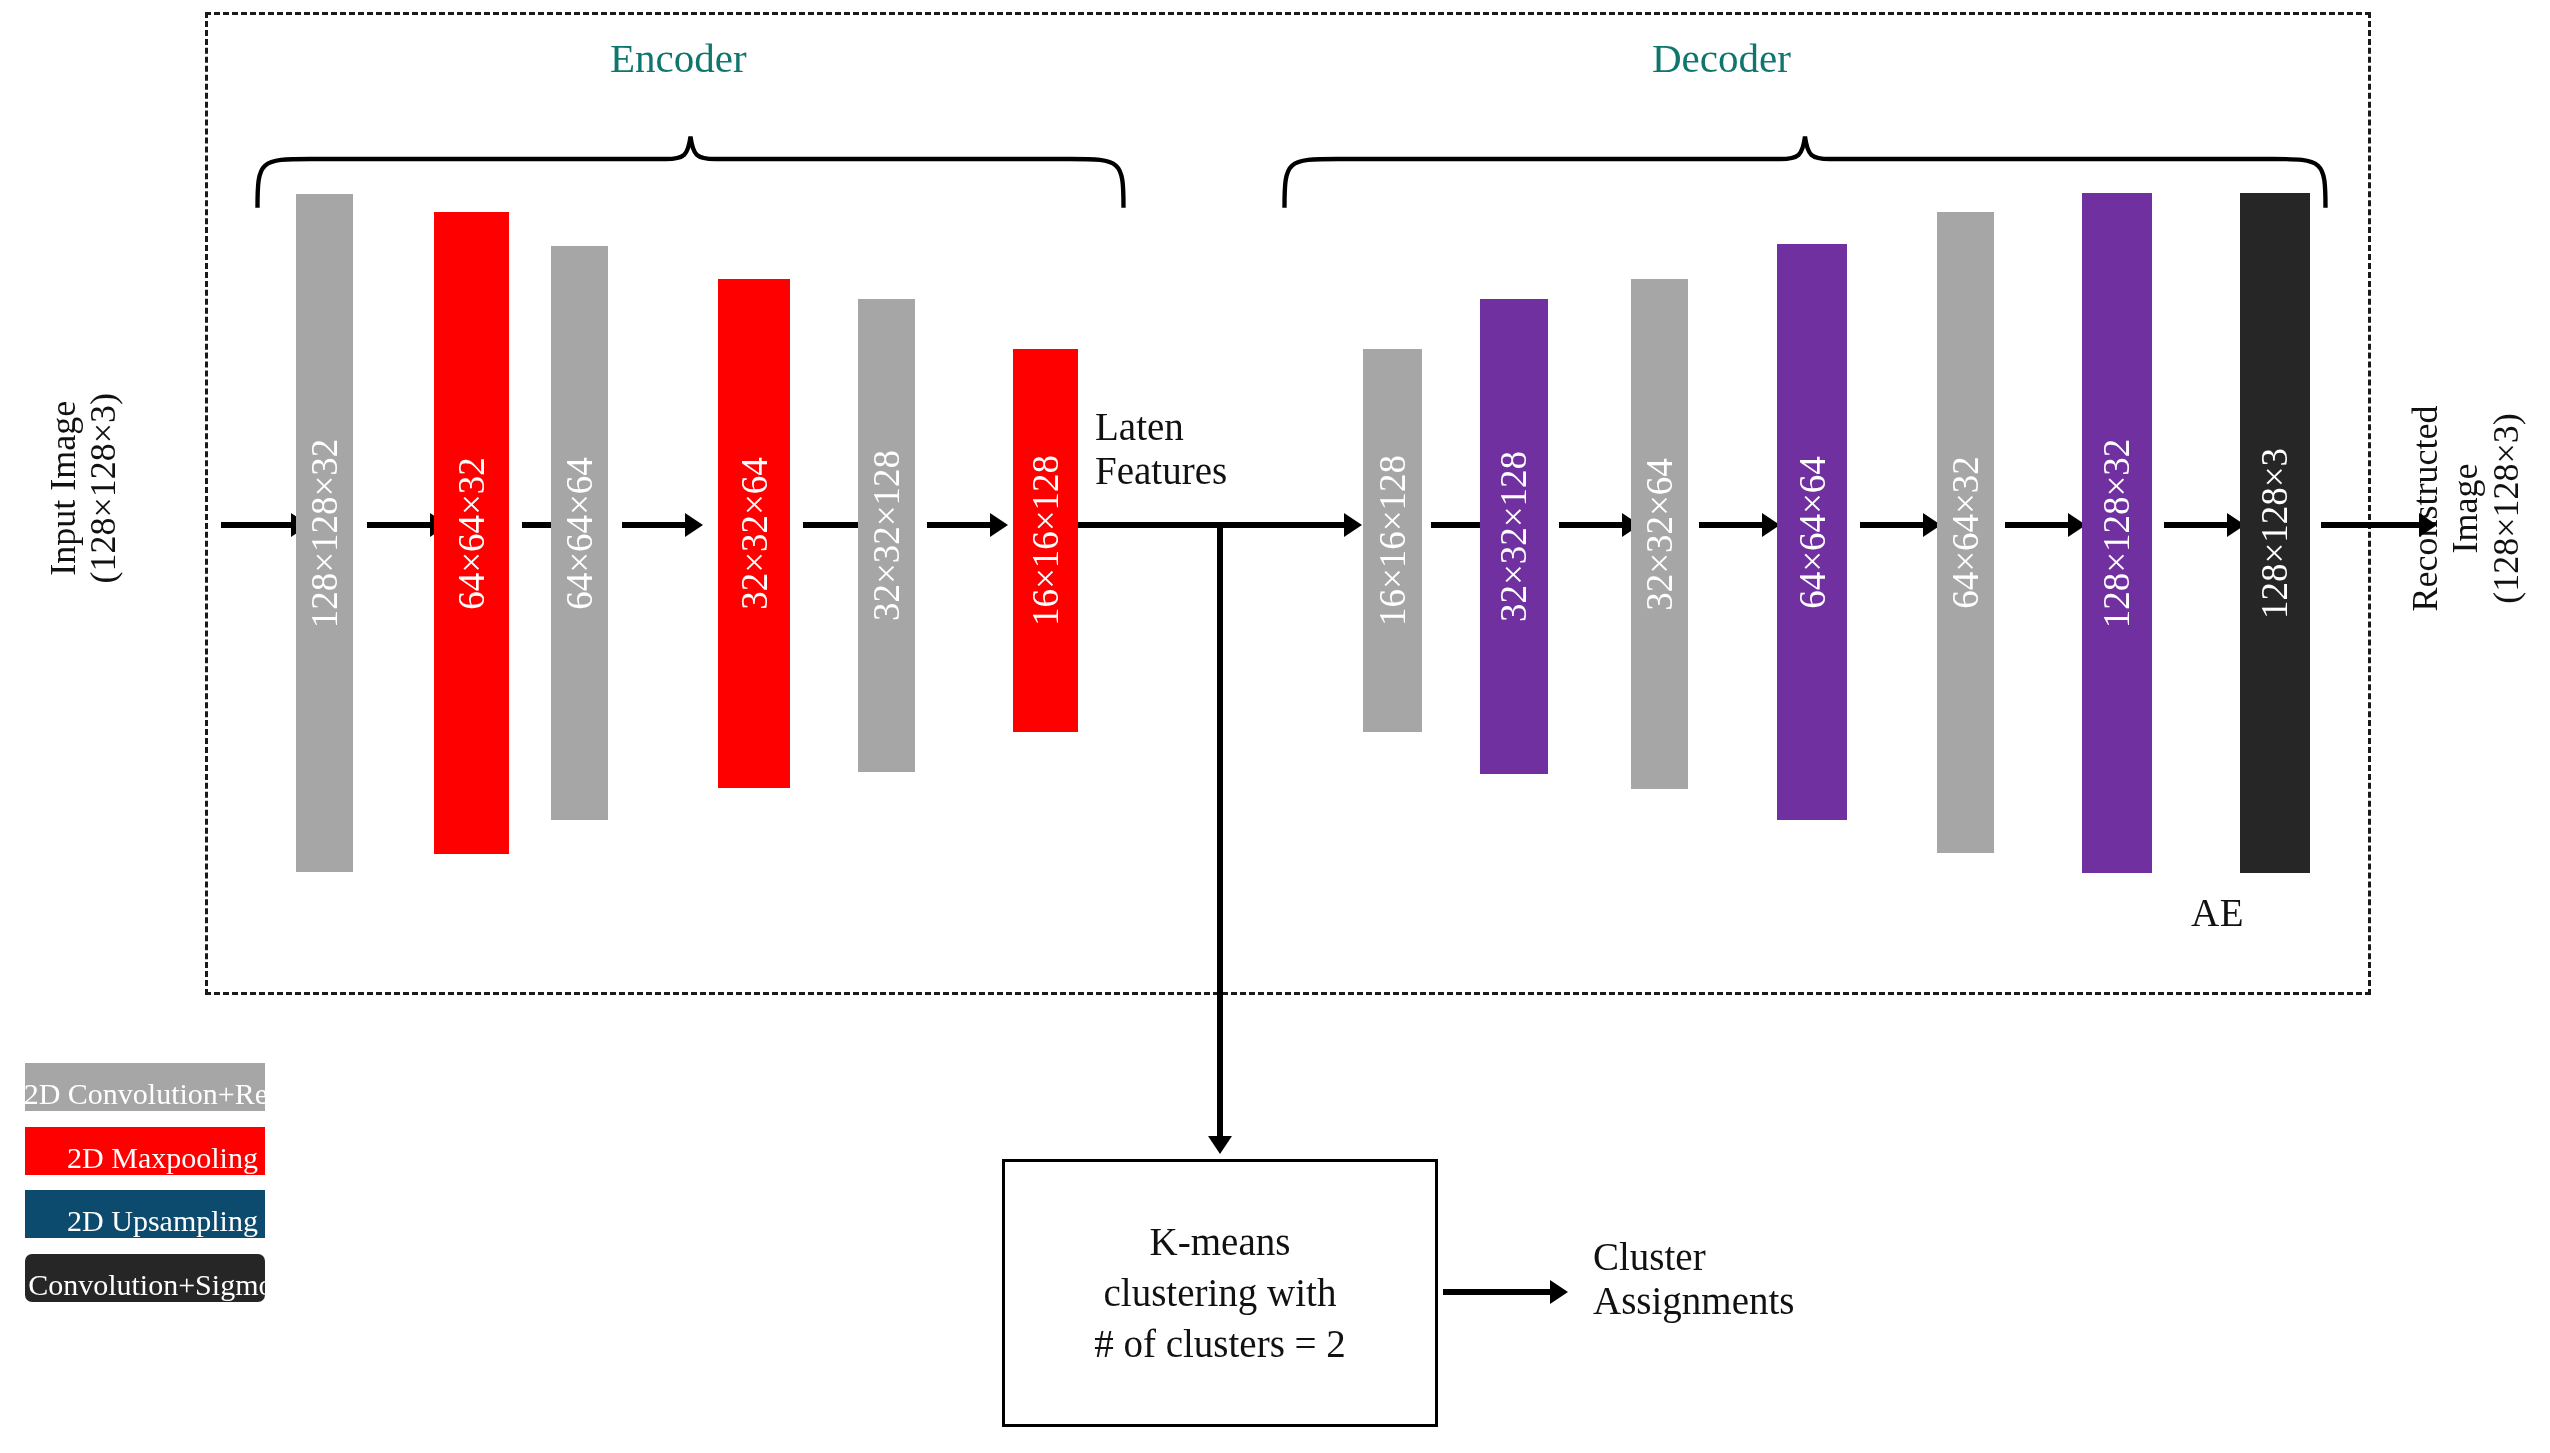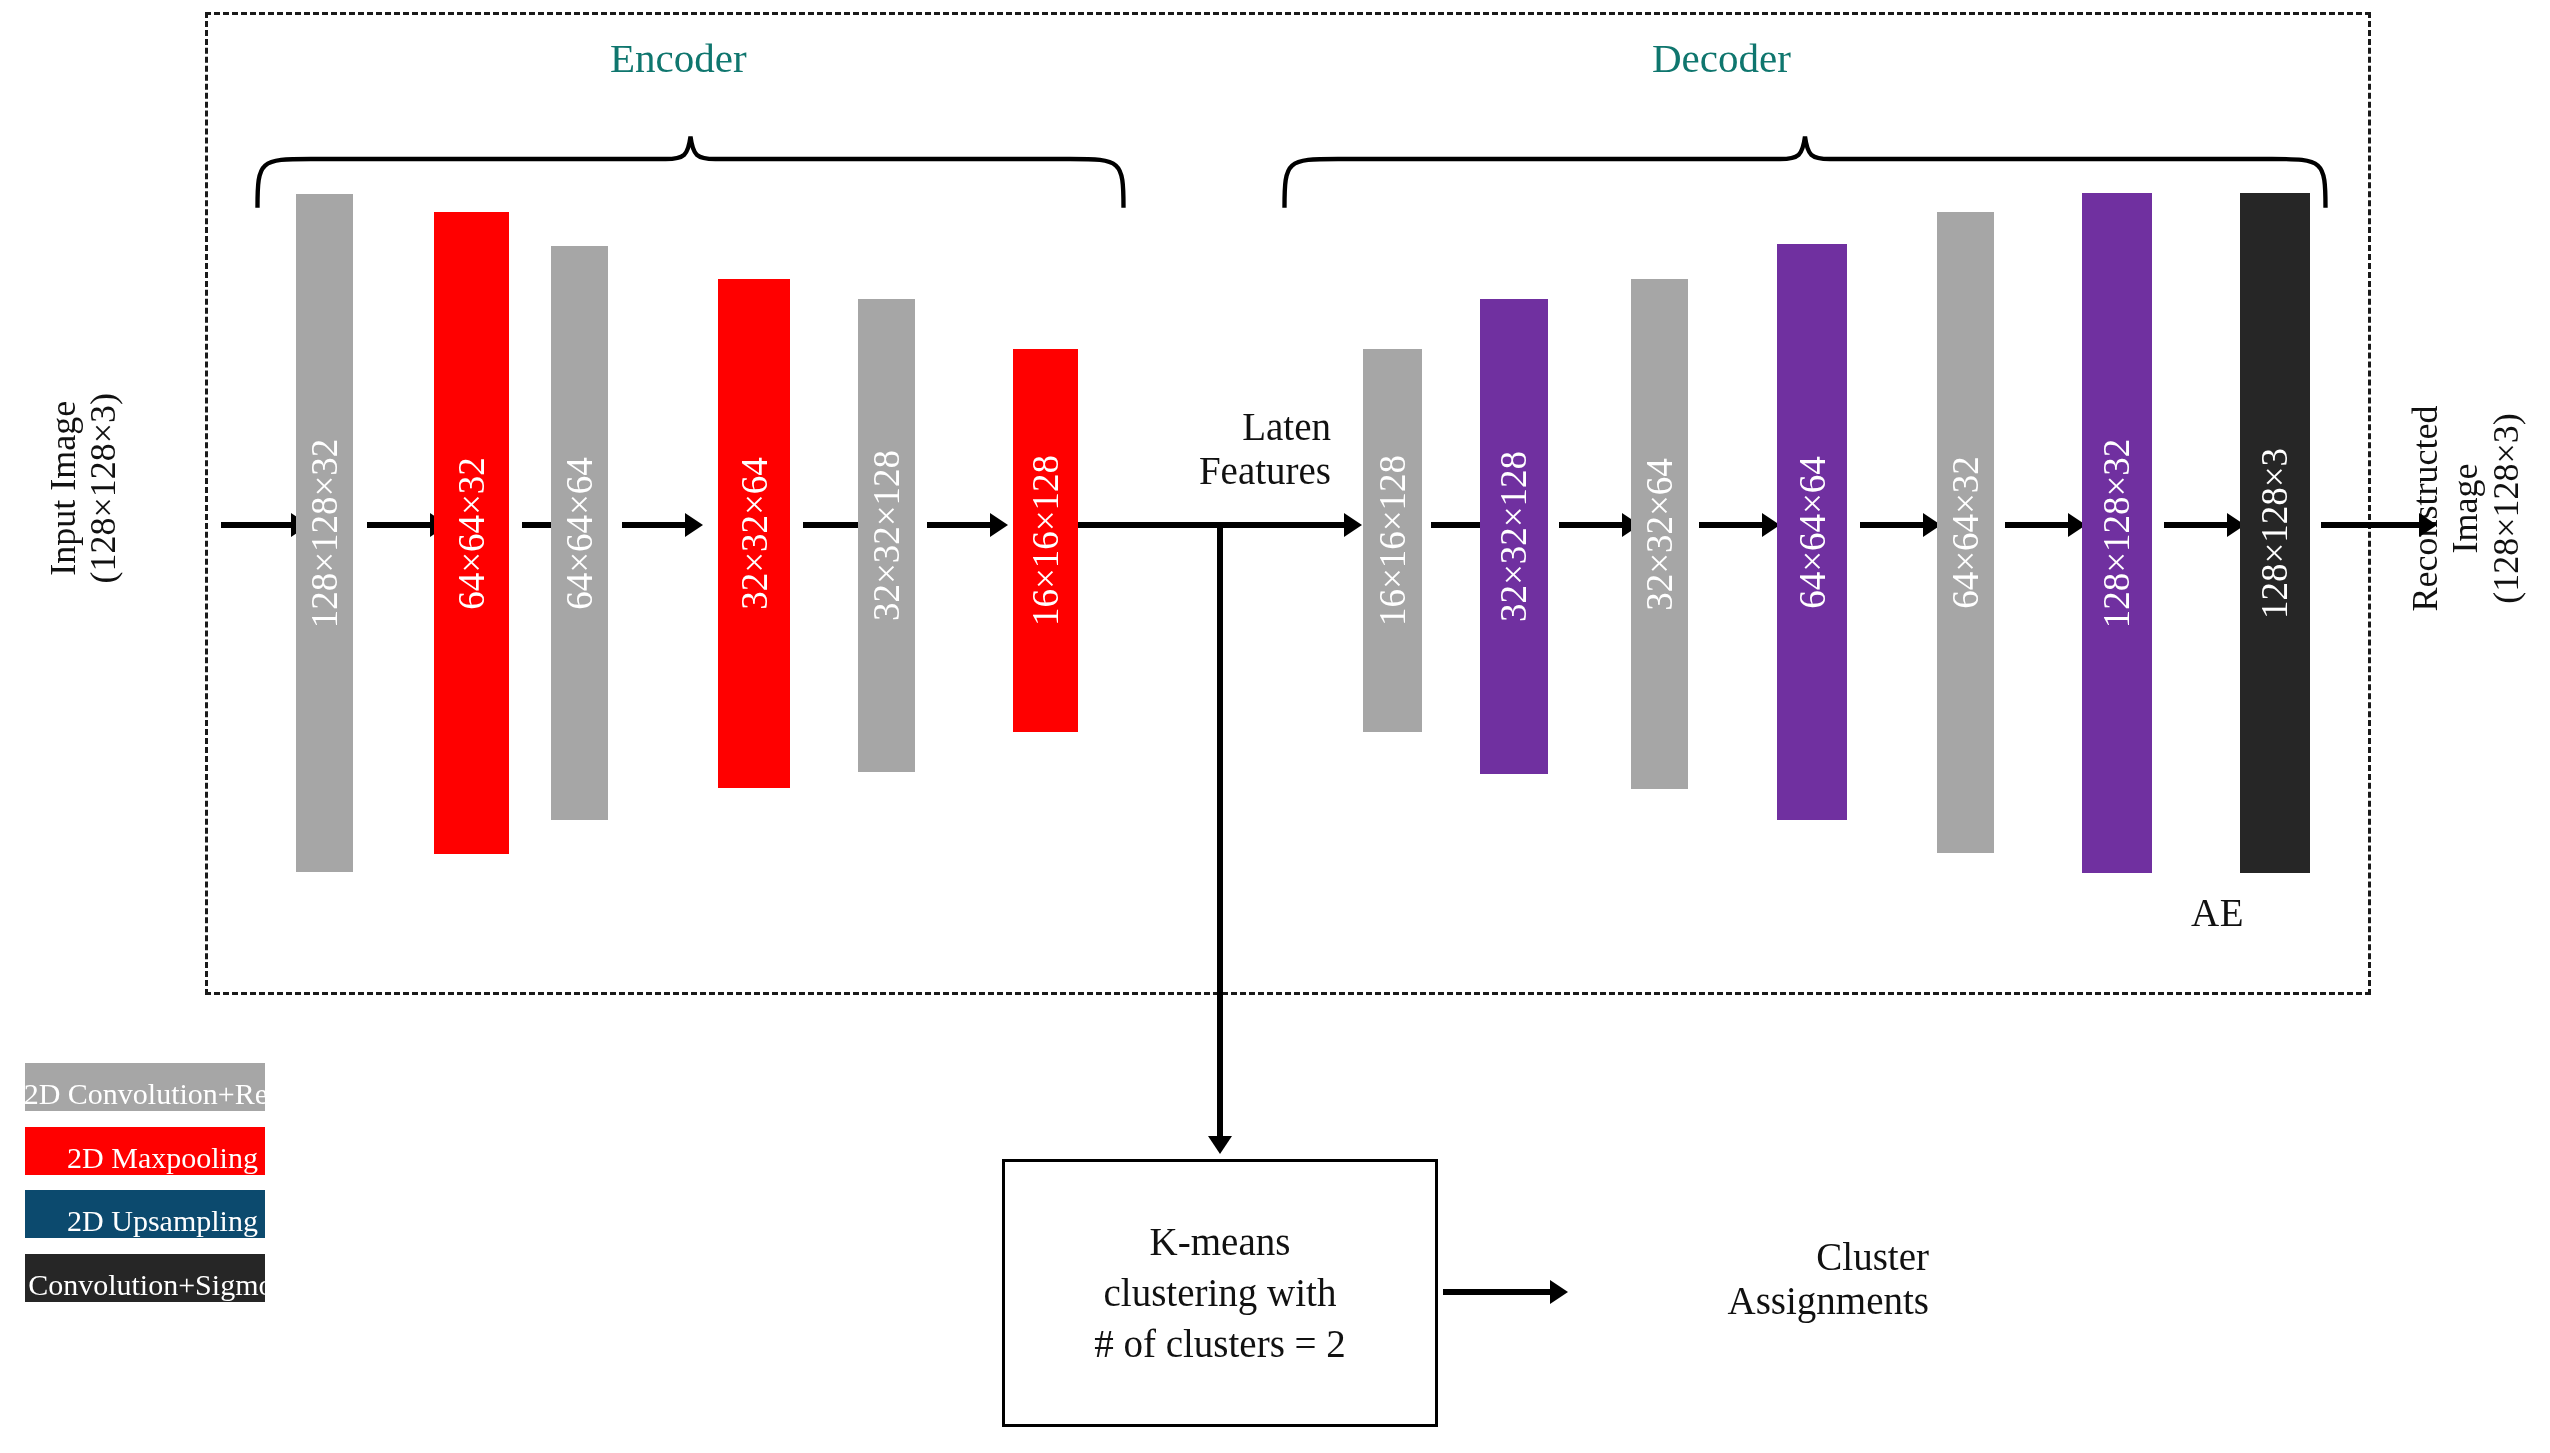"Laten" .caption { text-align: right -> left }
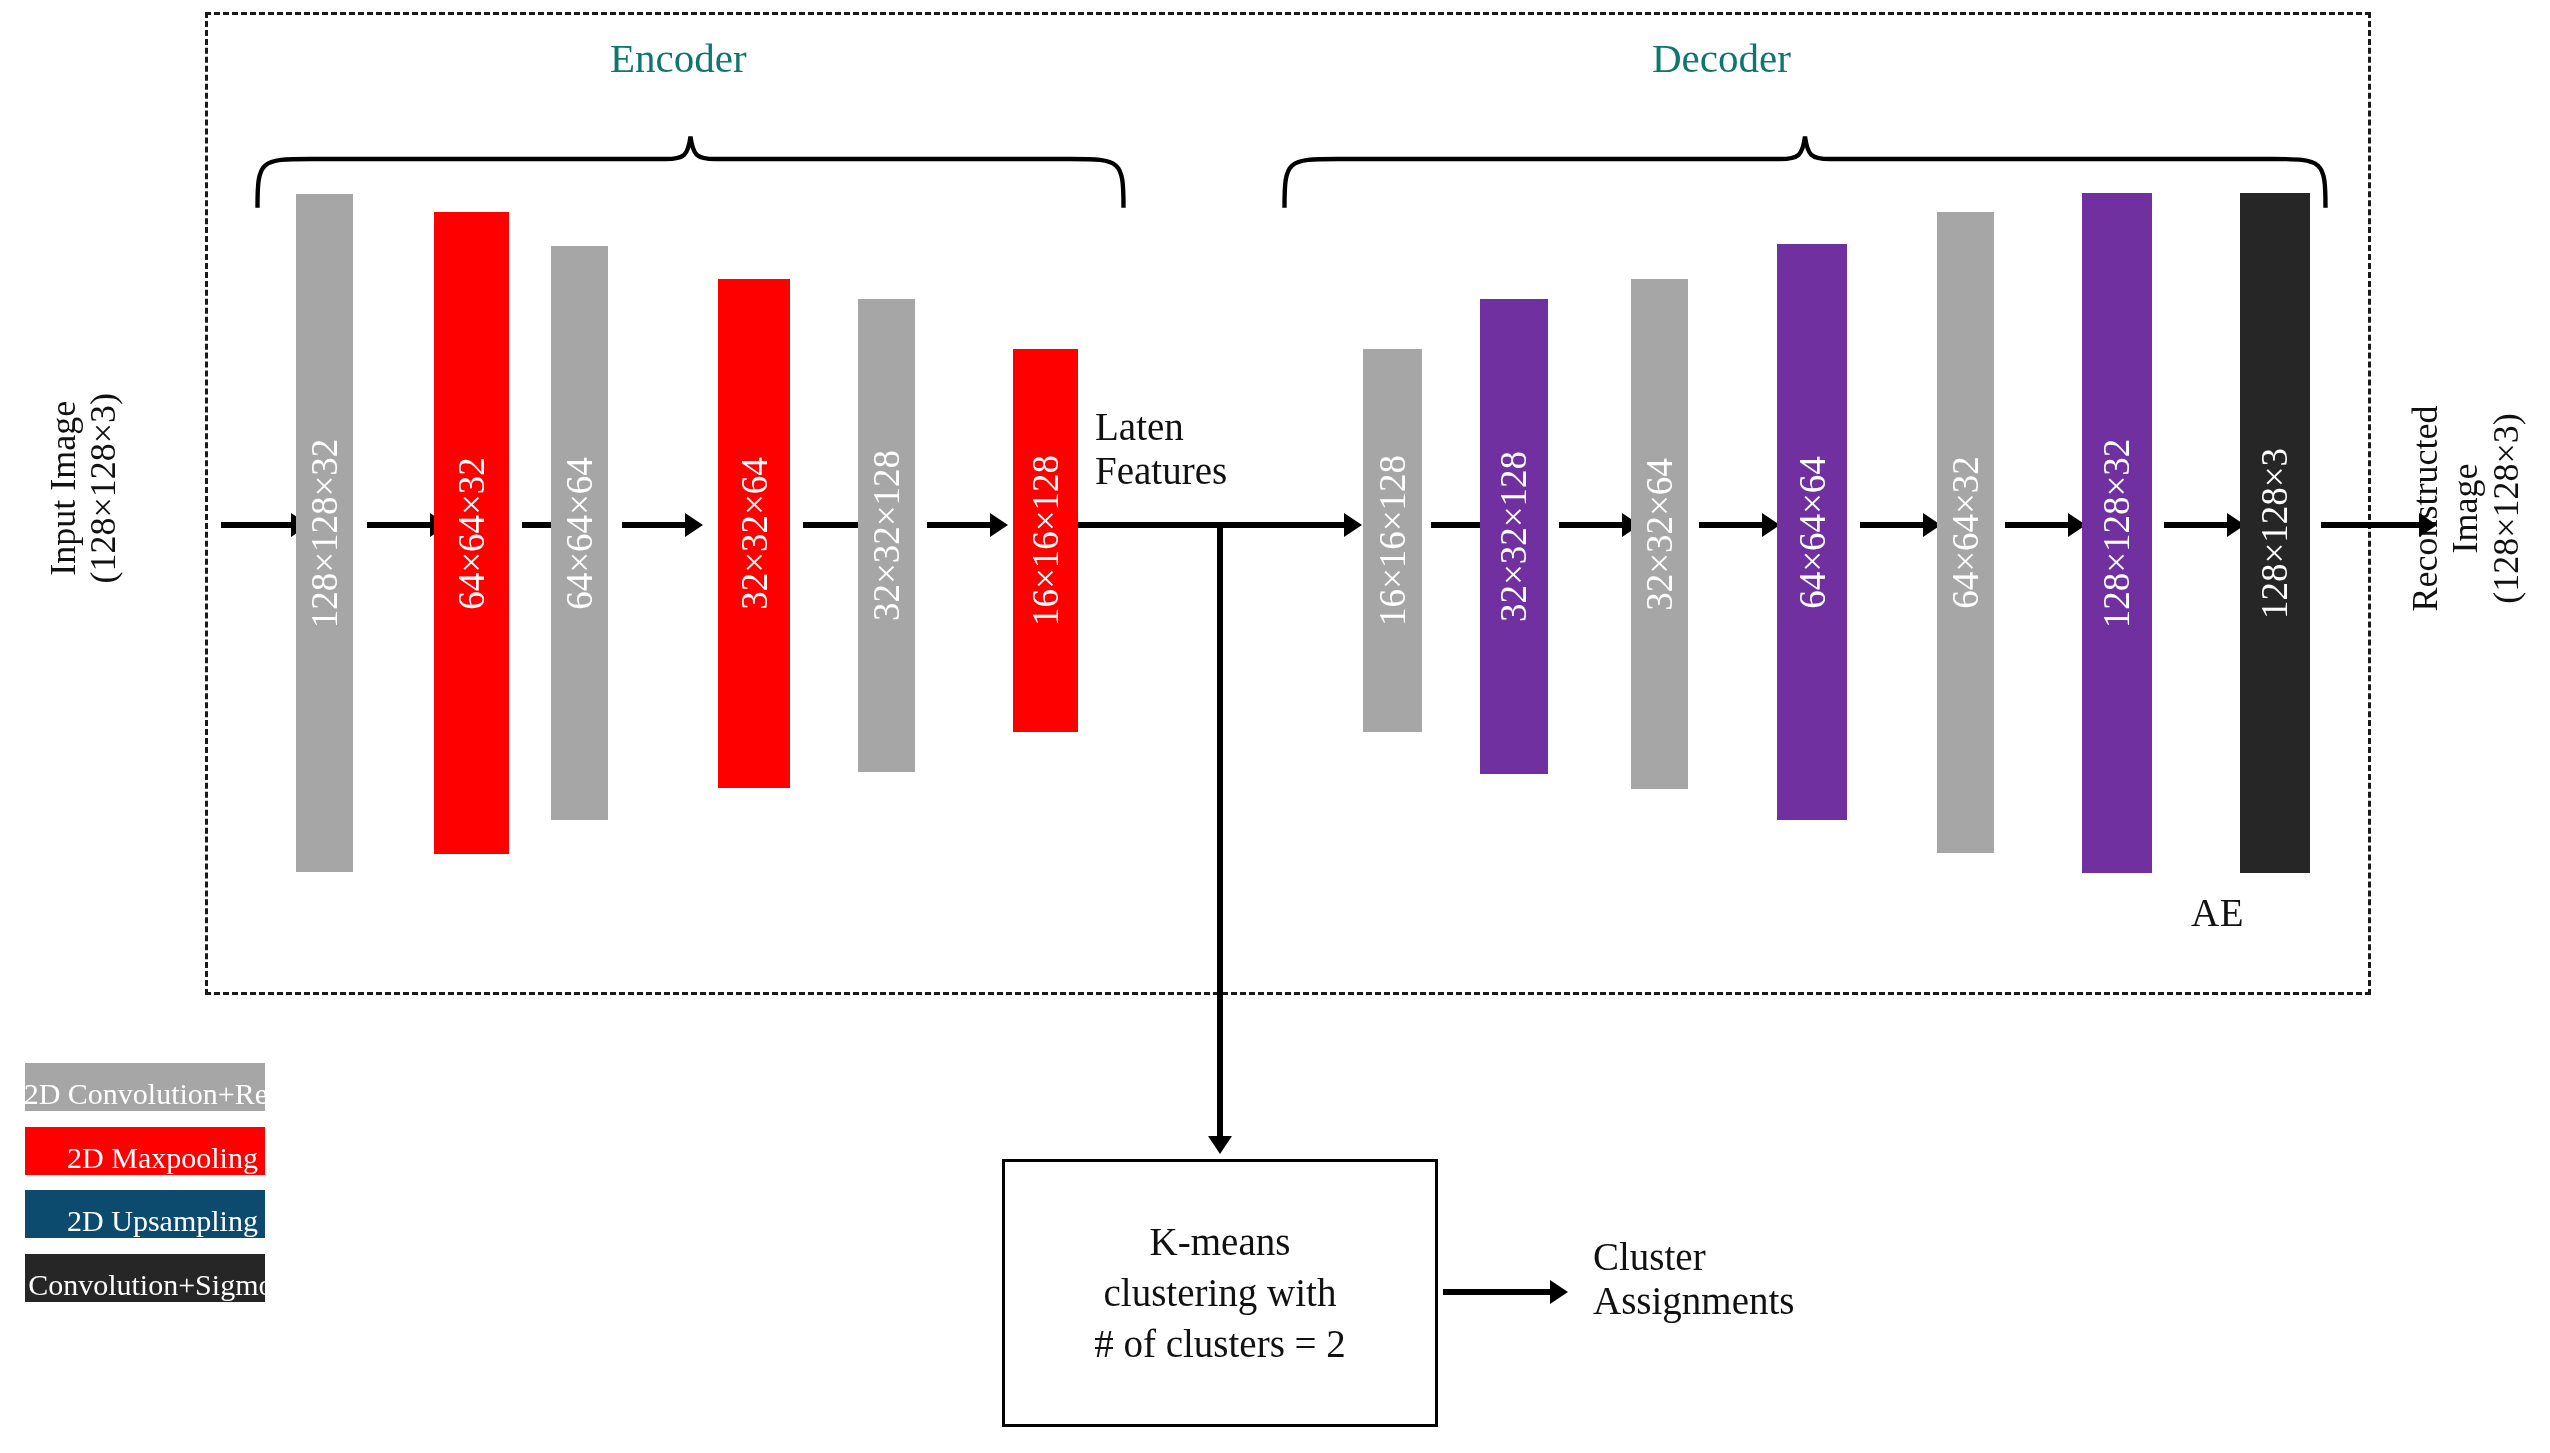"Convolution+Sigmoid" .legend-row:last-child { border-radius: none -> 7px }
